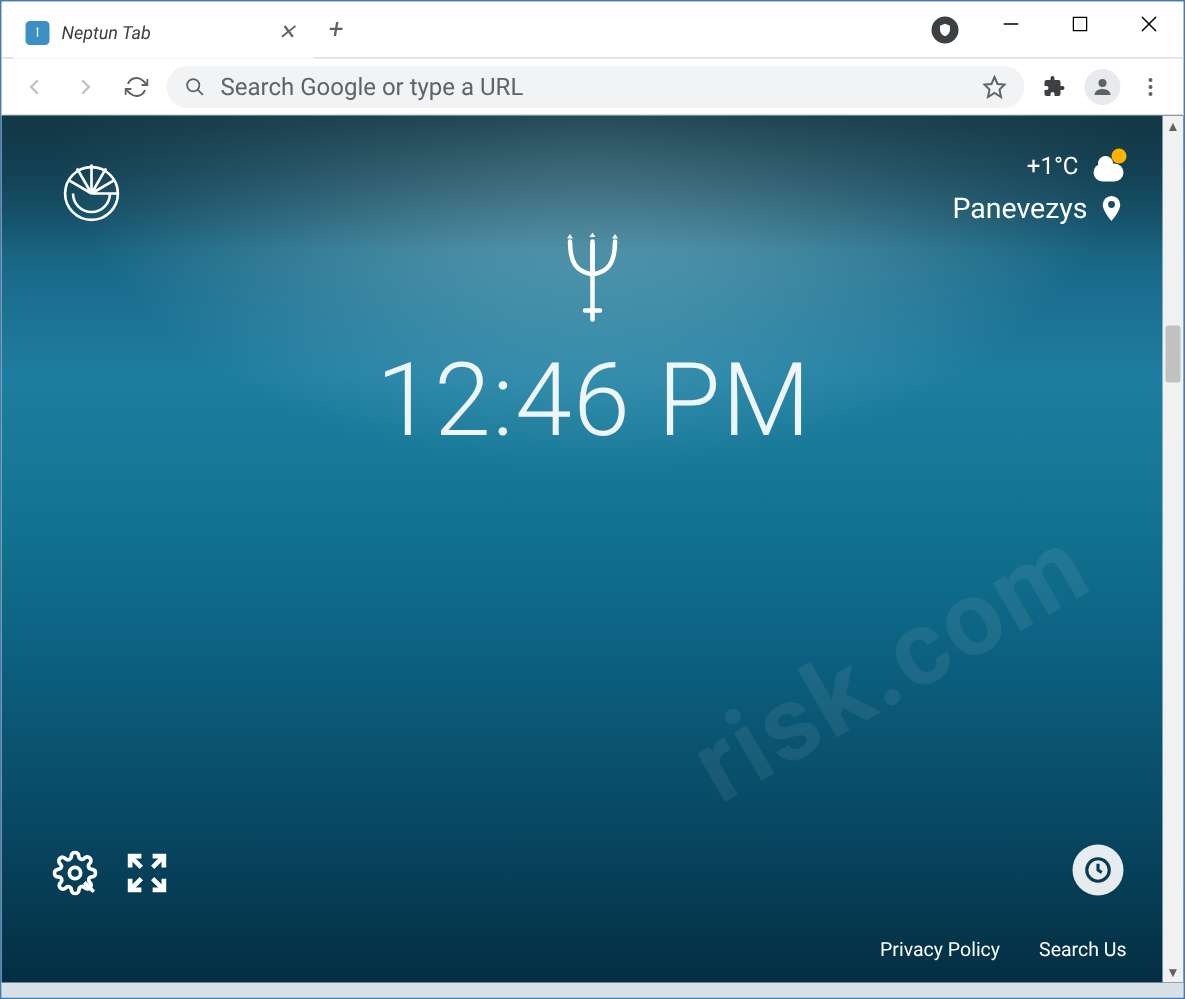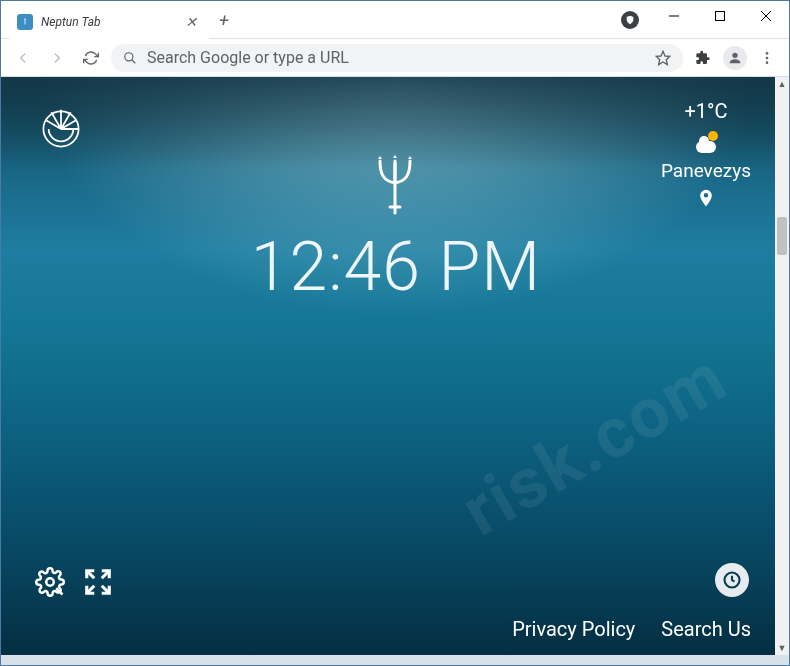"+1°C" .weather-line1 { flex-direction: column -> none; font-size: 20px -> 16px }
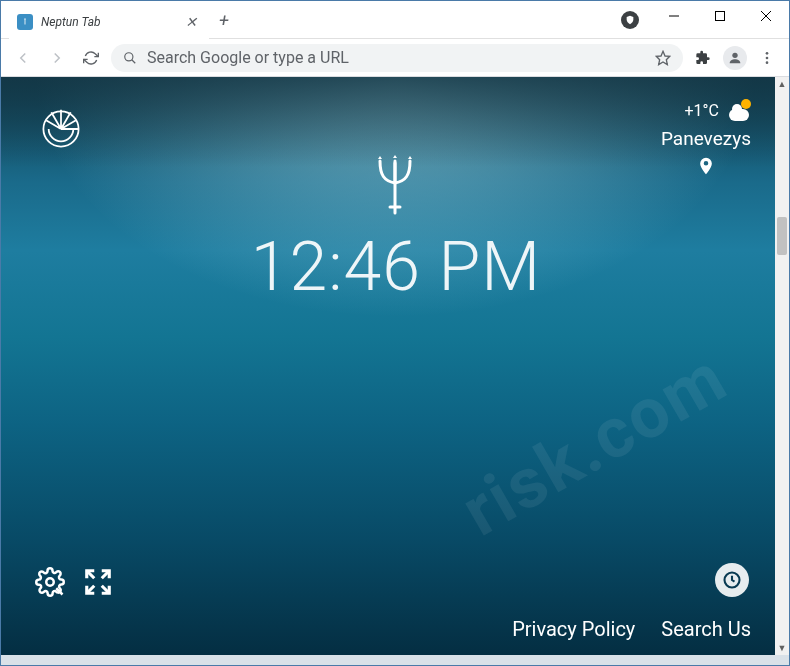"Panevezys" .weather-line2 { flex-direction: column -> none }
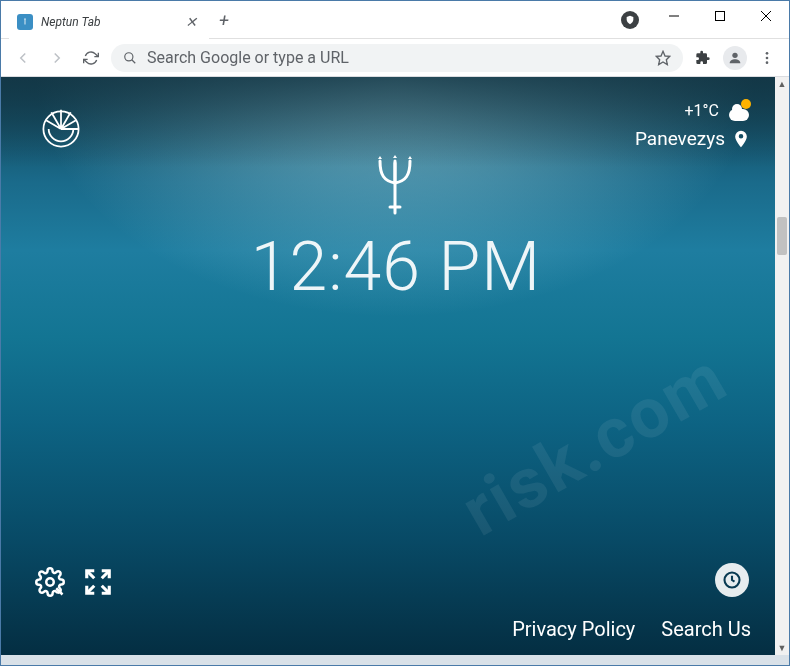"Privacy Policy" .footer a { font-size: 20px -> 13px }
